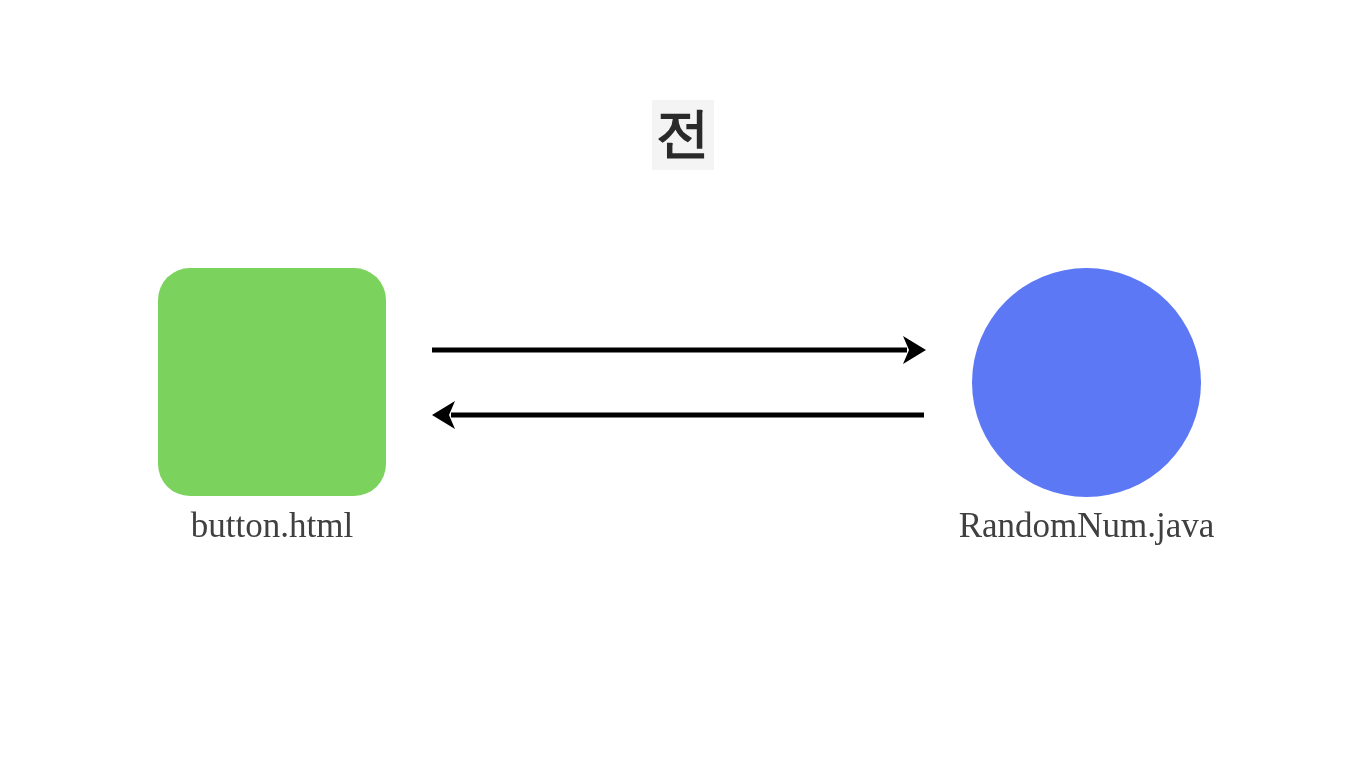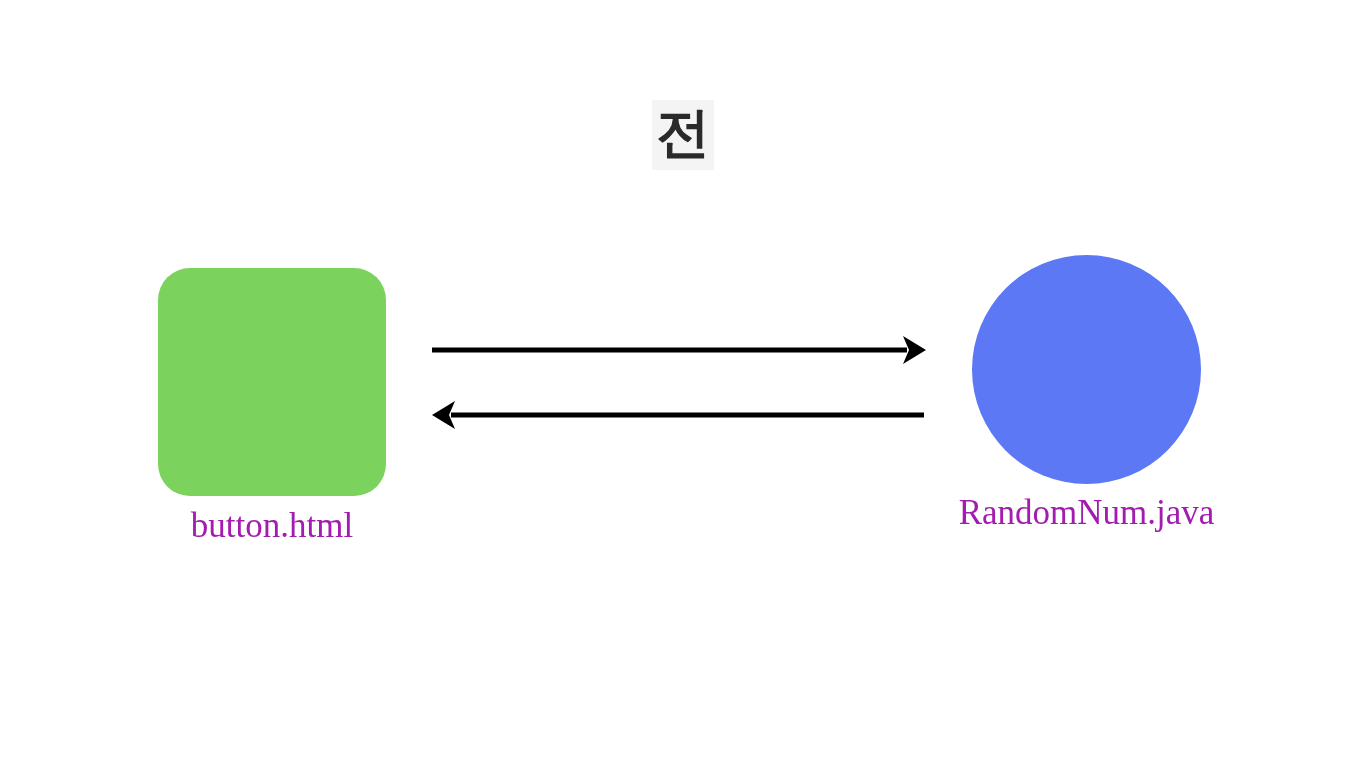"button.html" .node-label { color: #a21caf -> #404040 }
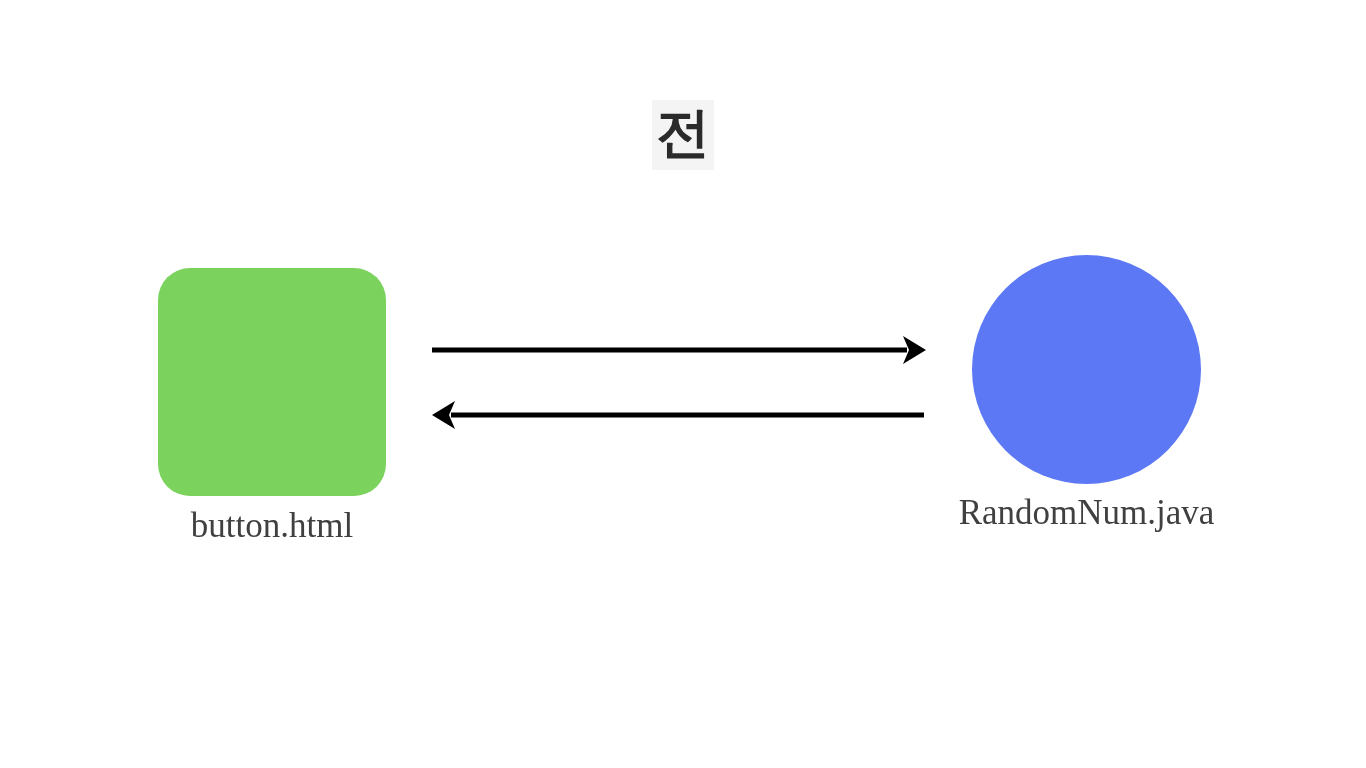"RandomNum.java" #node-random { top: 255px -> 268px }
